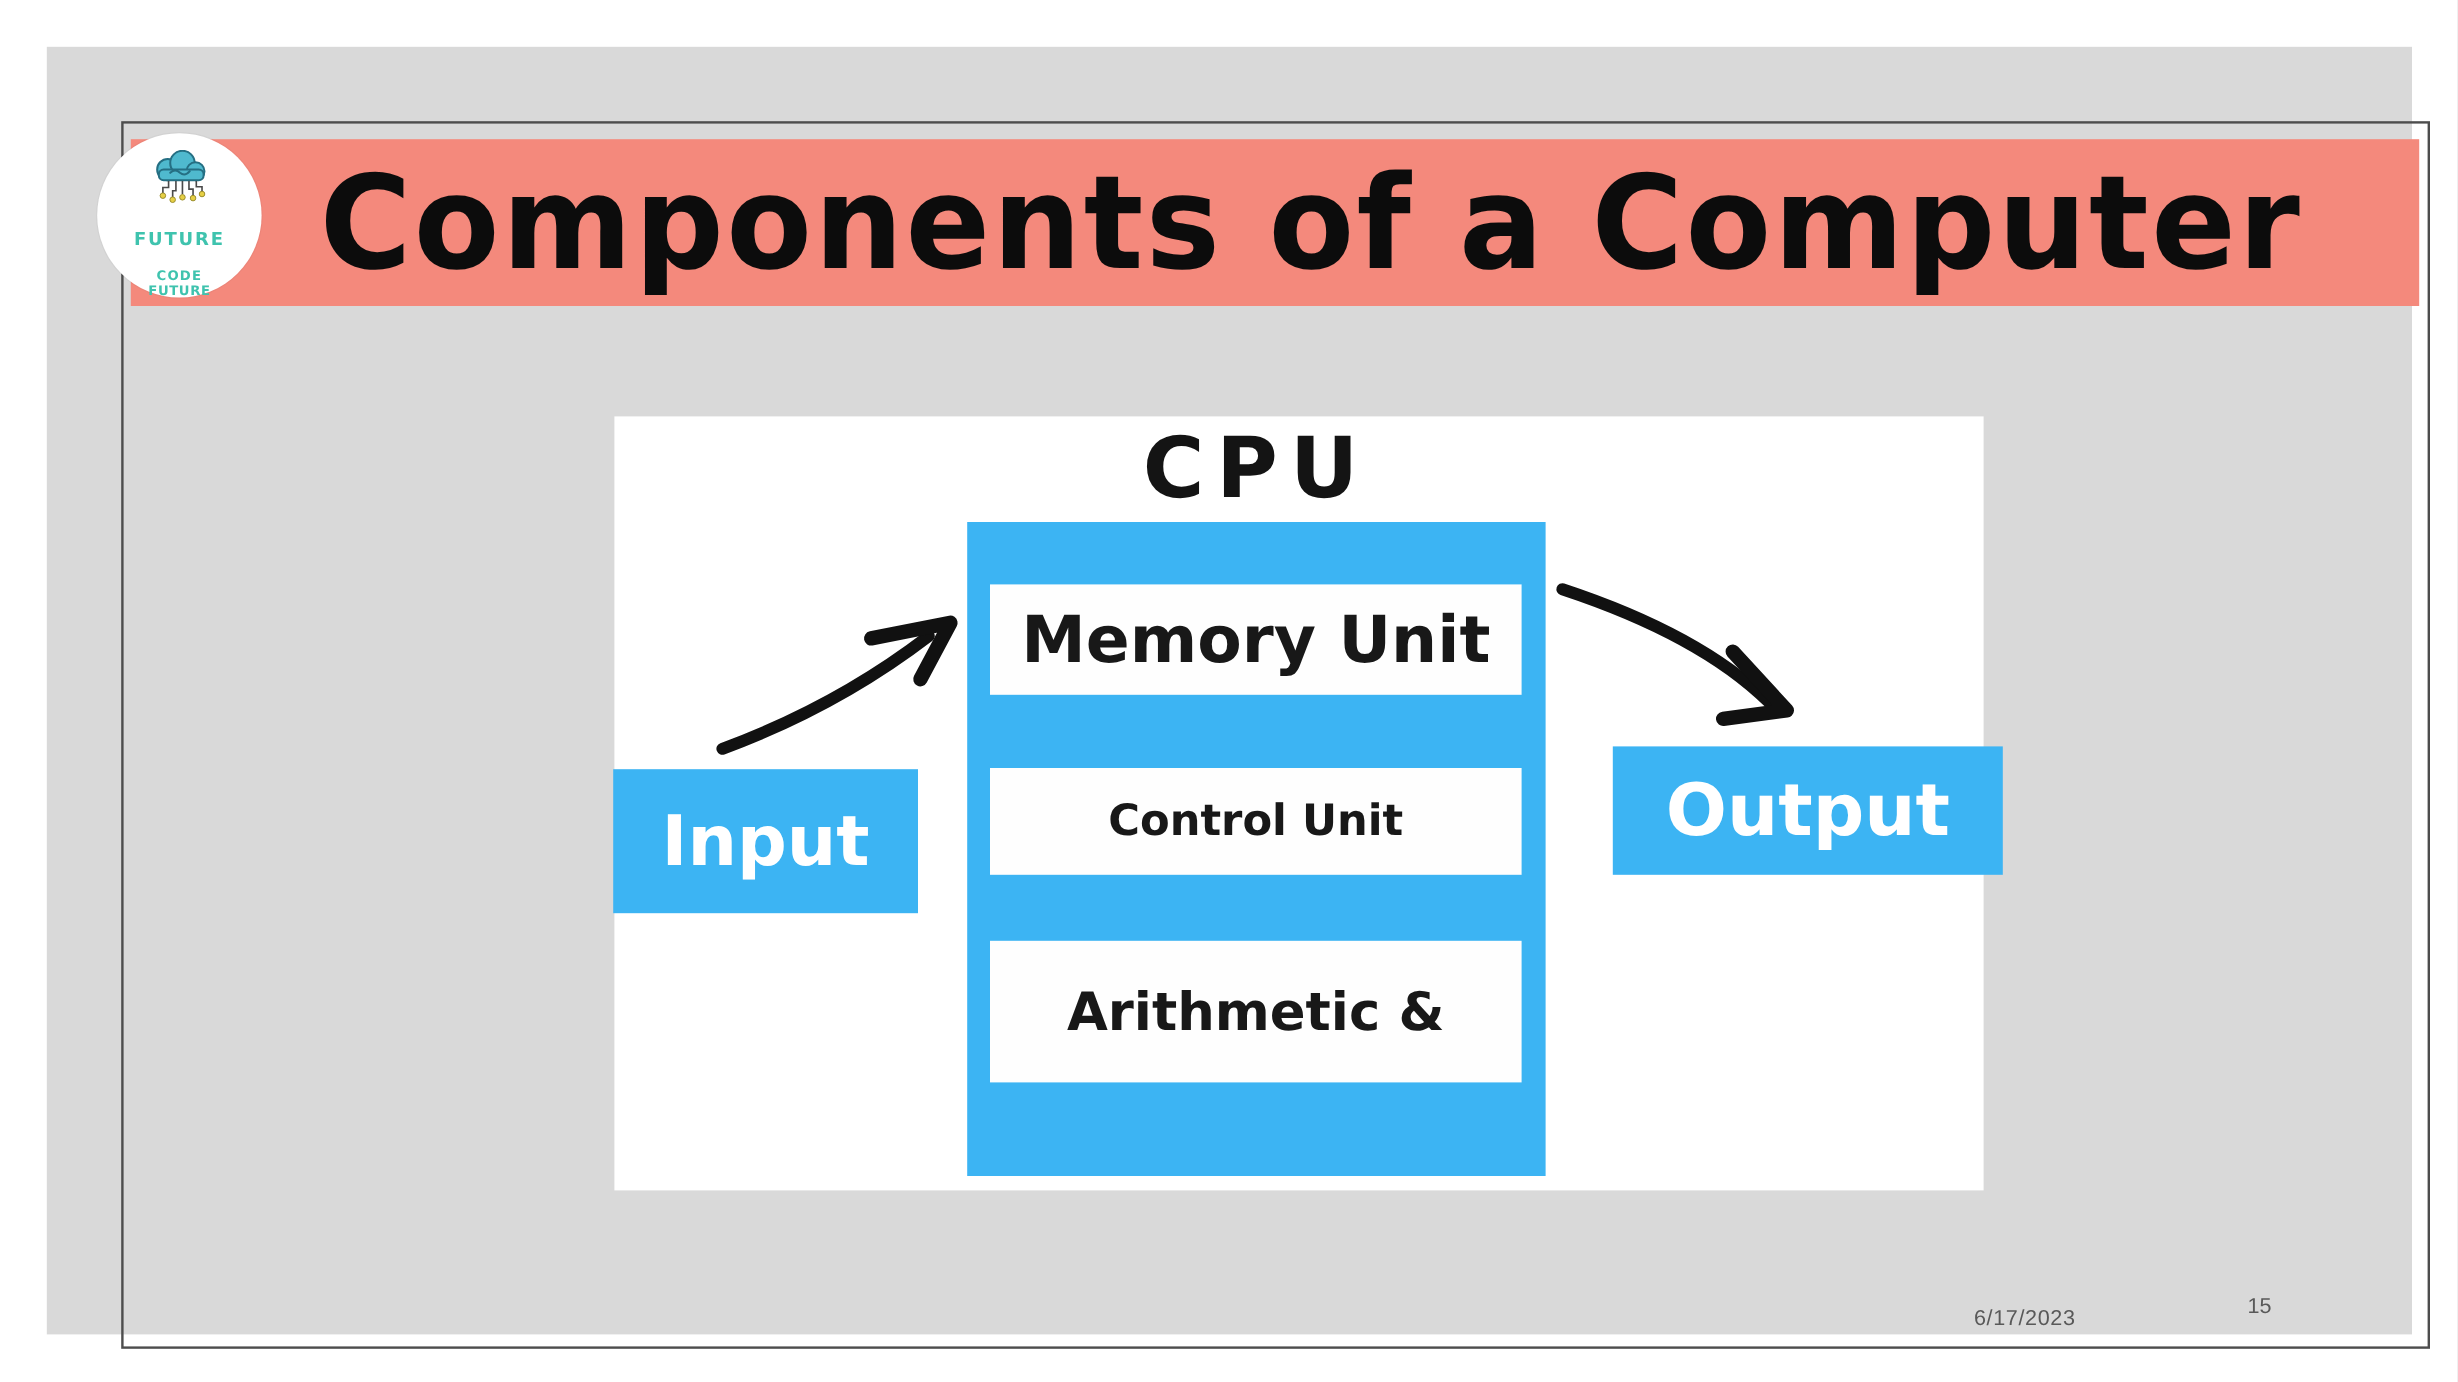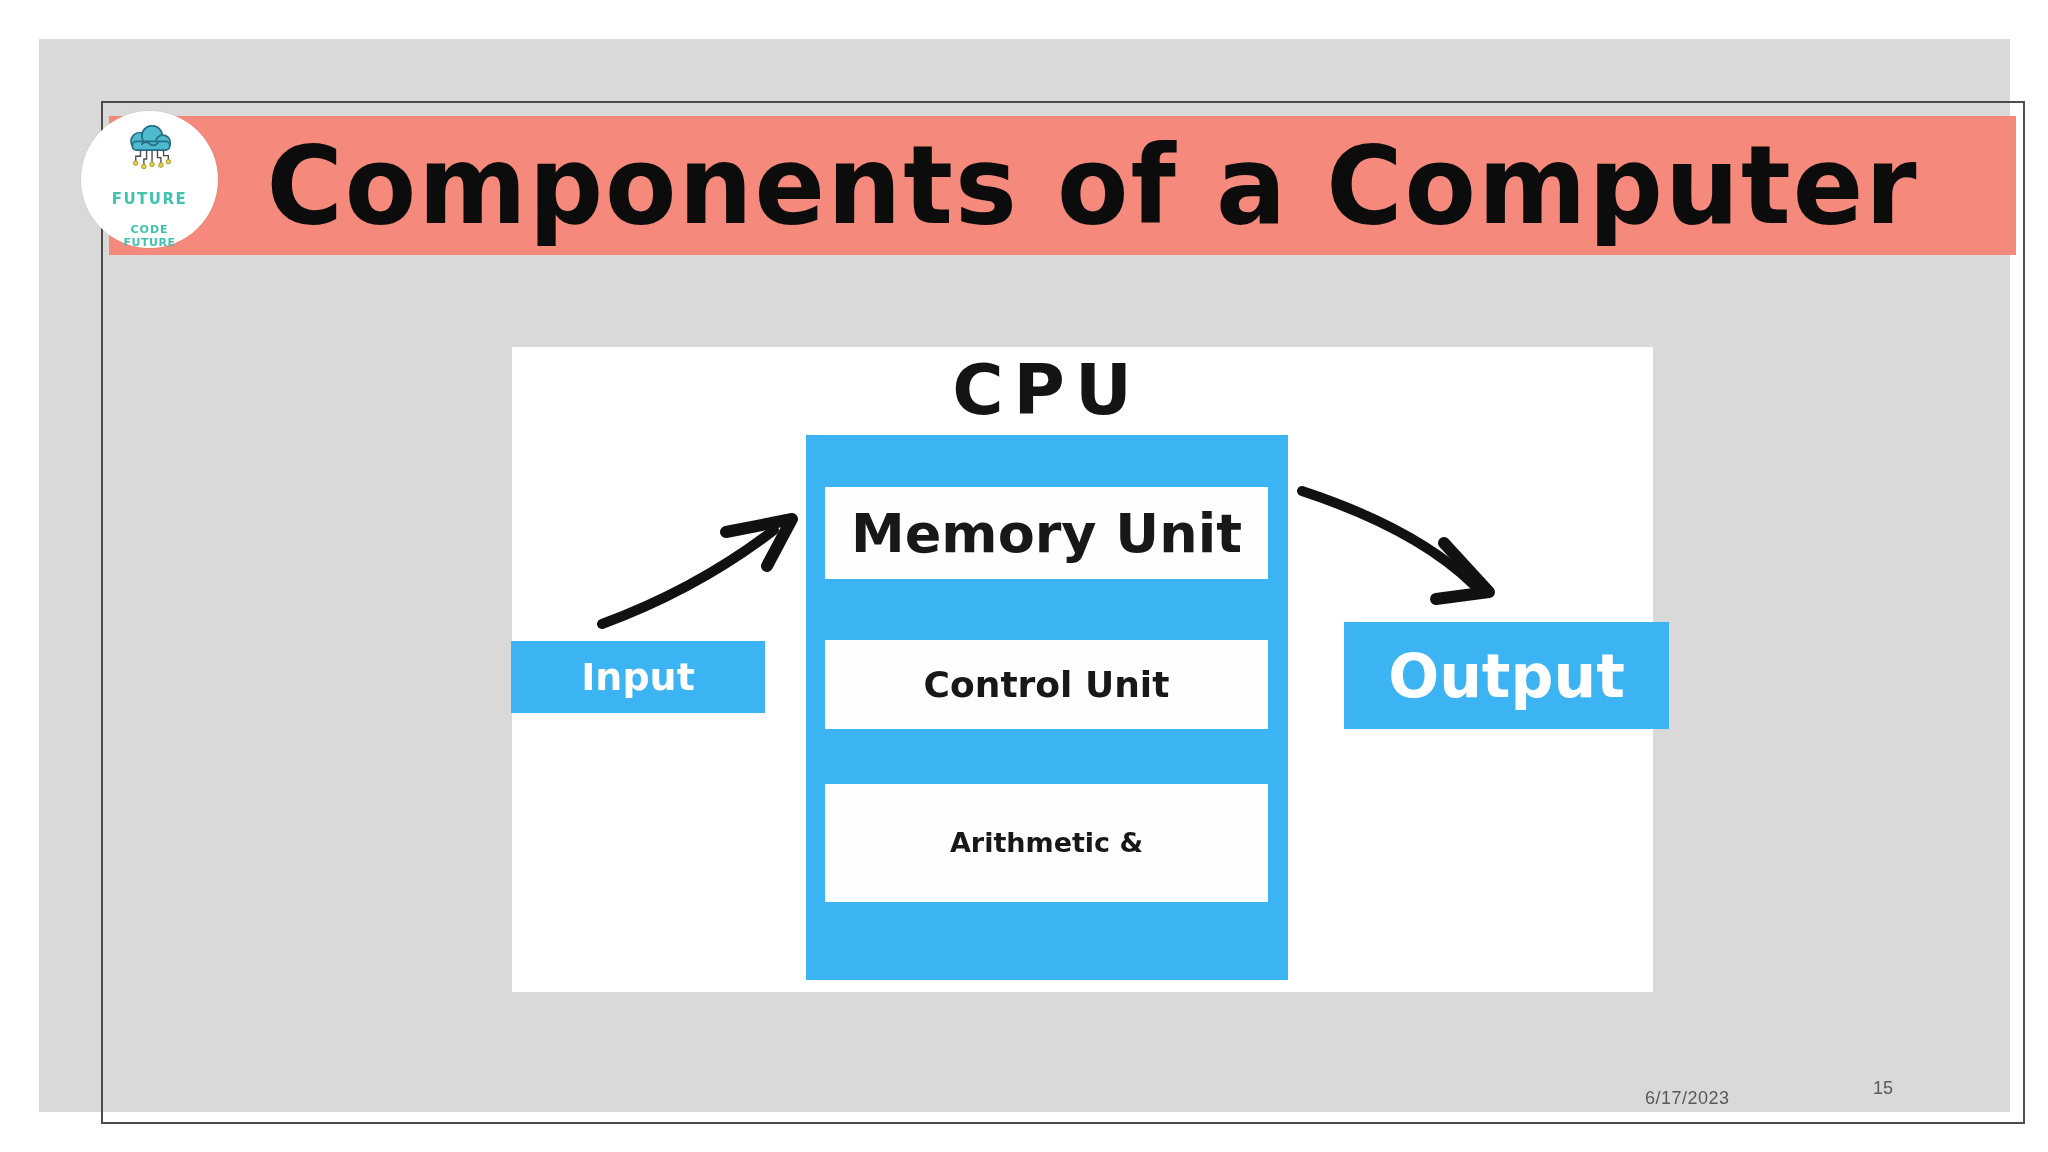"Input" .input-box { font-size: 38px -> 58px; height: 72px -> 120px }
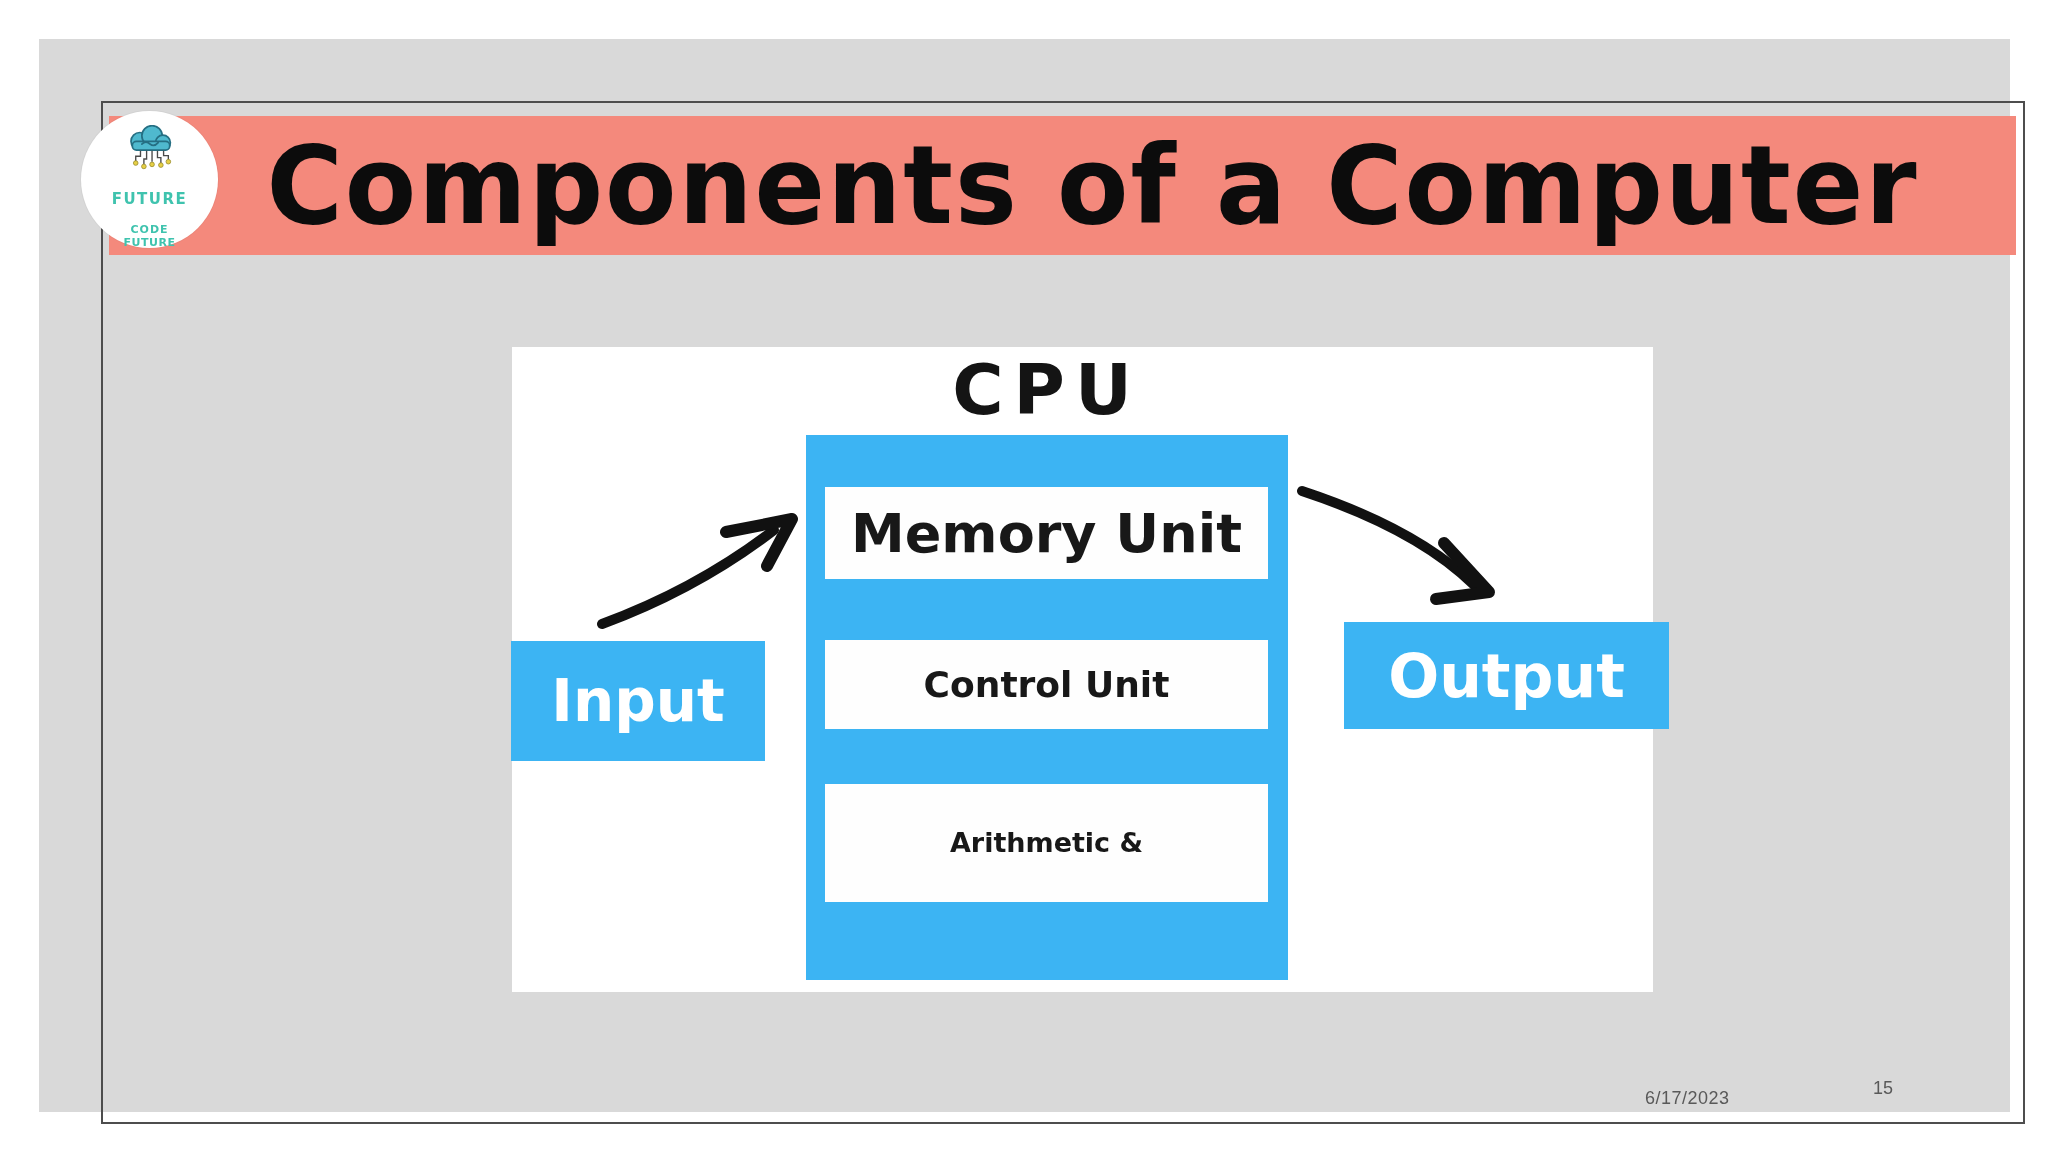"Arithmetic &" .unit-alu { font-size: 27px -> 44px }
